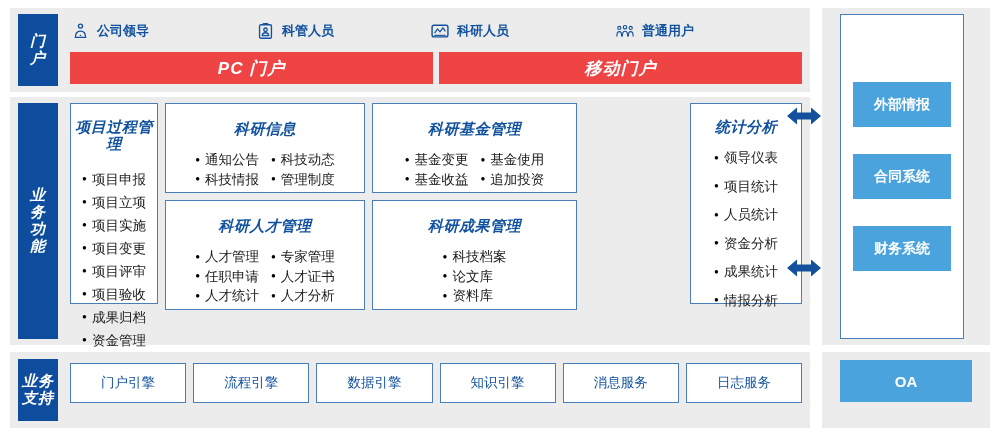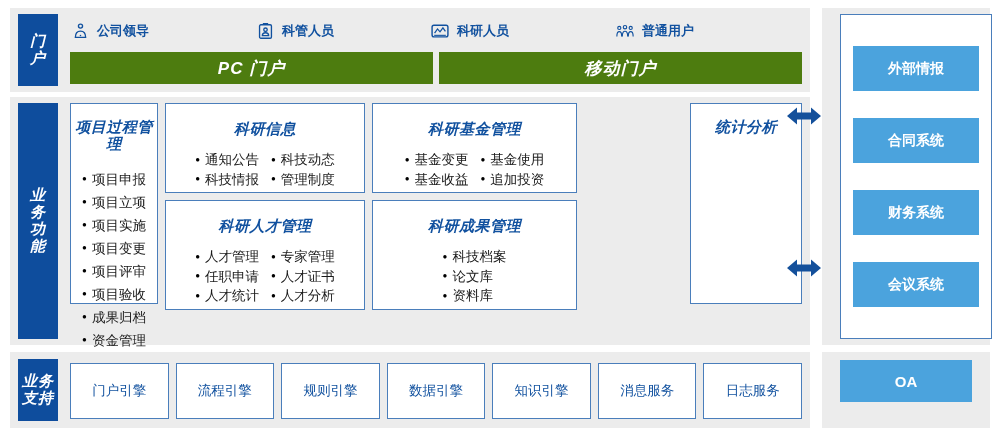"PC 门户" .pbar { background: #4d7c0f -> #ef4444 }
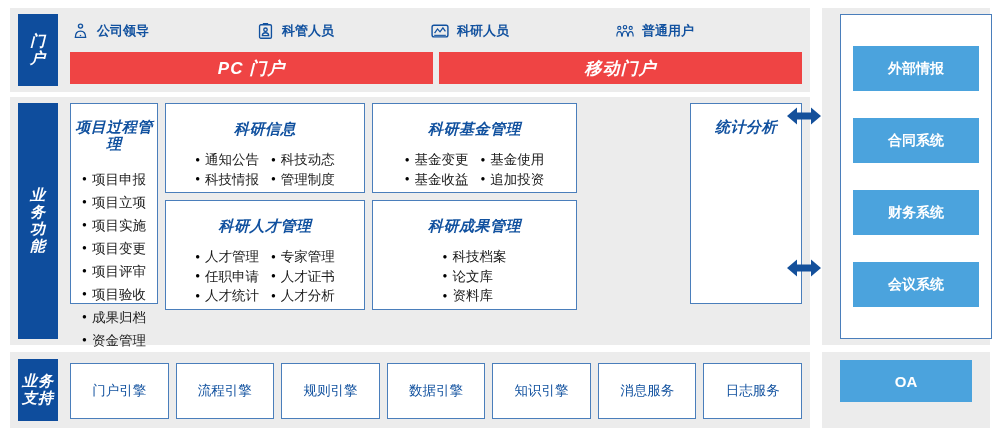"外部情报" #ext-box { width: 152px -> 124px }
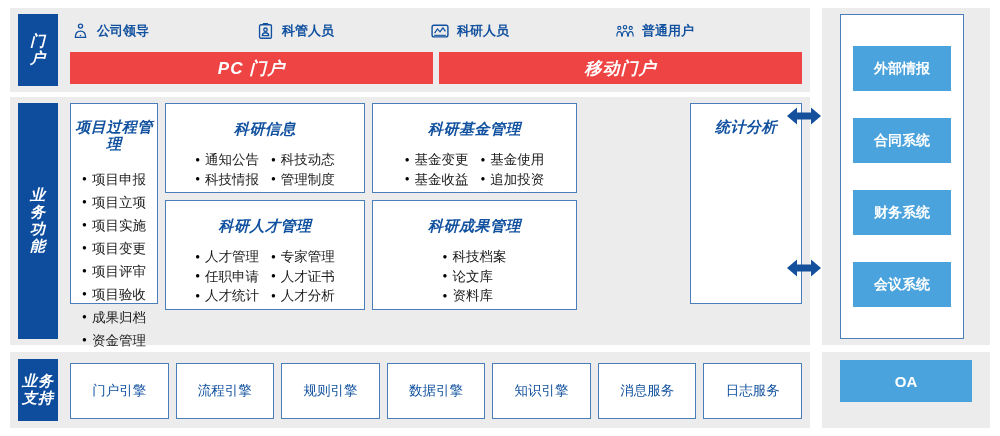"领导仪表" ul.bullets { html: none -> <ul> <li>领导仪表</li> <li>项目统计</li> <li>人员统计</li> <li>资金分析</li> <li>成果统计</li> <li>情报分析</li> </ul> }
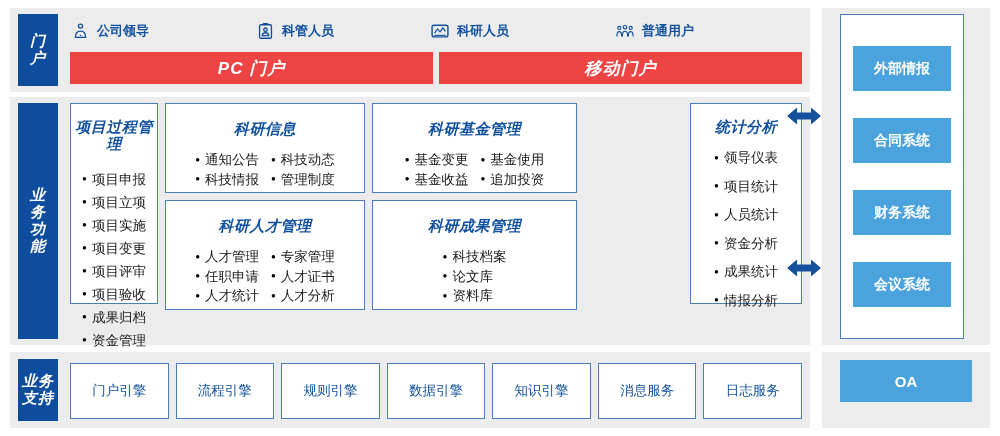"会议系统" div.ext-item { html: <div>会议系统</div> -> none }
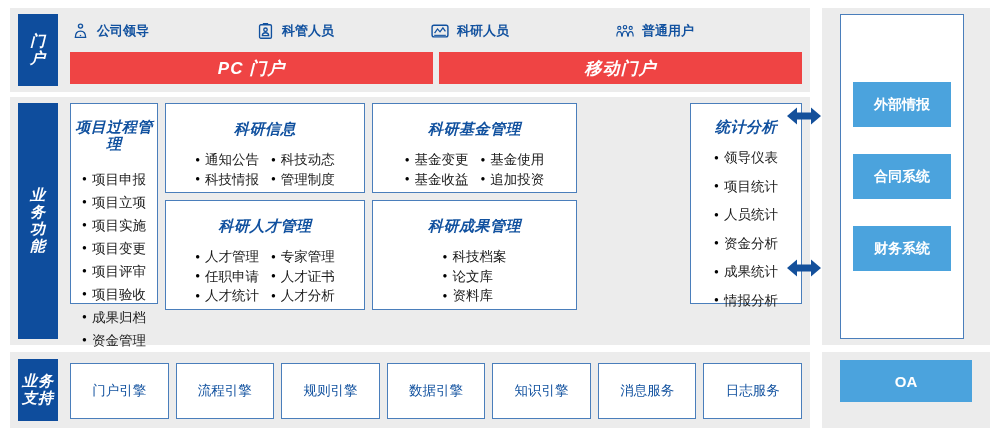"门户引擎" .support-row { height: 56px -> 40px }
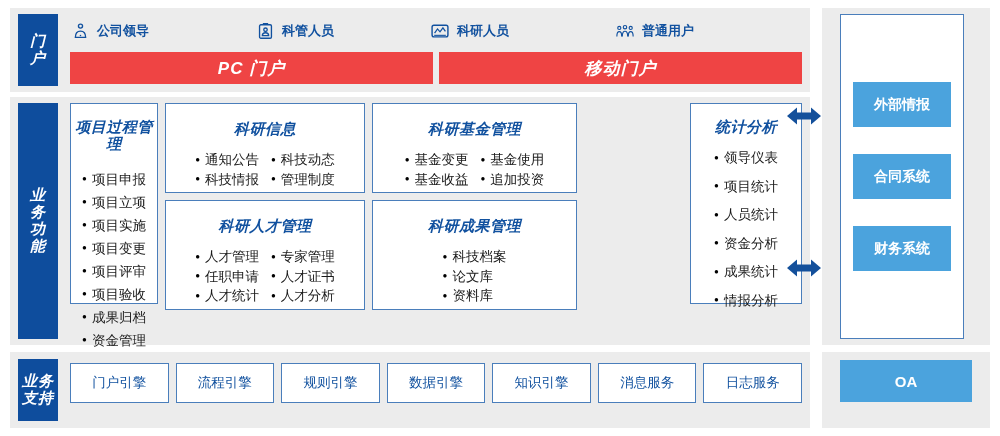"规则引擎" div.chip { html: <div>规则引擎</div> -> none }
